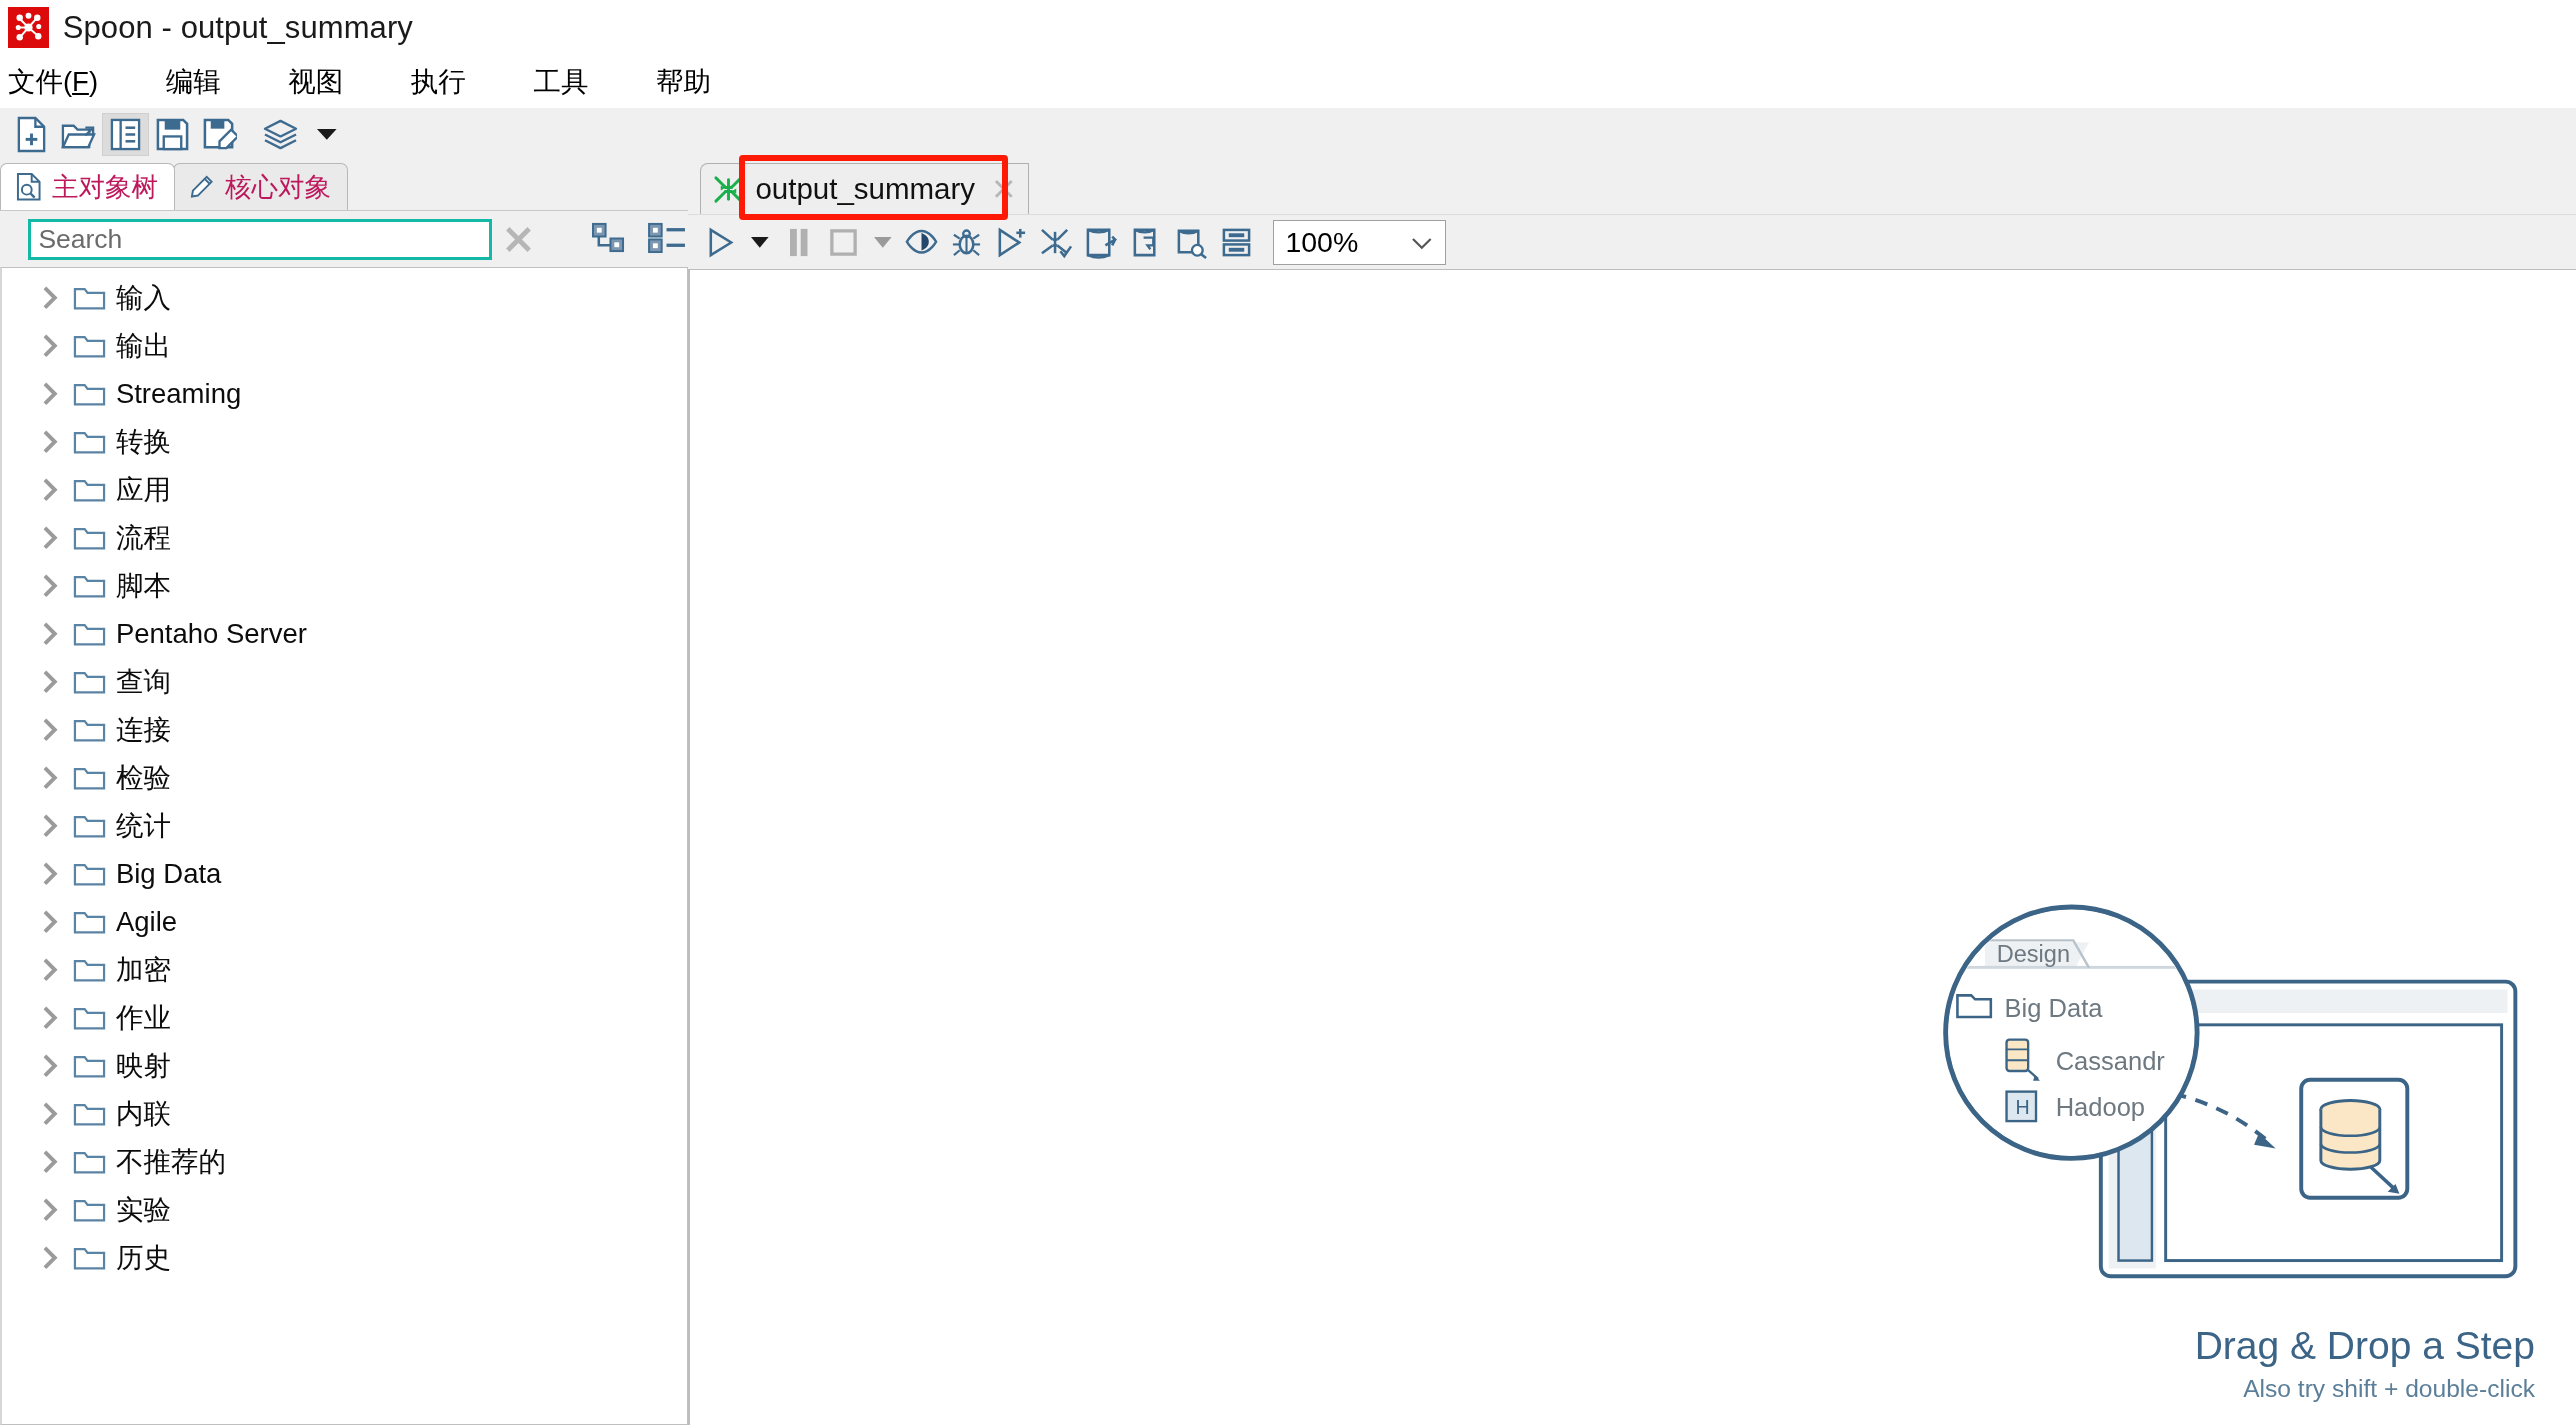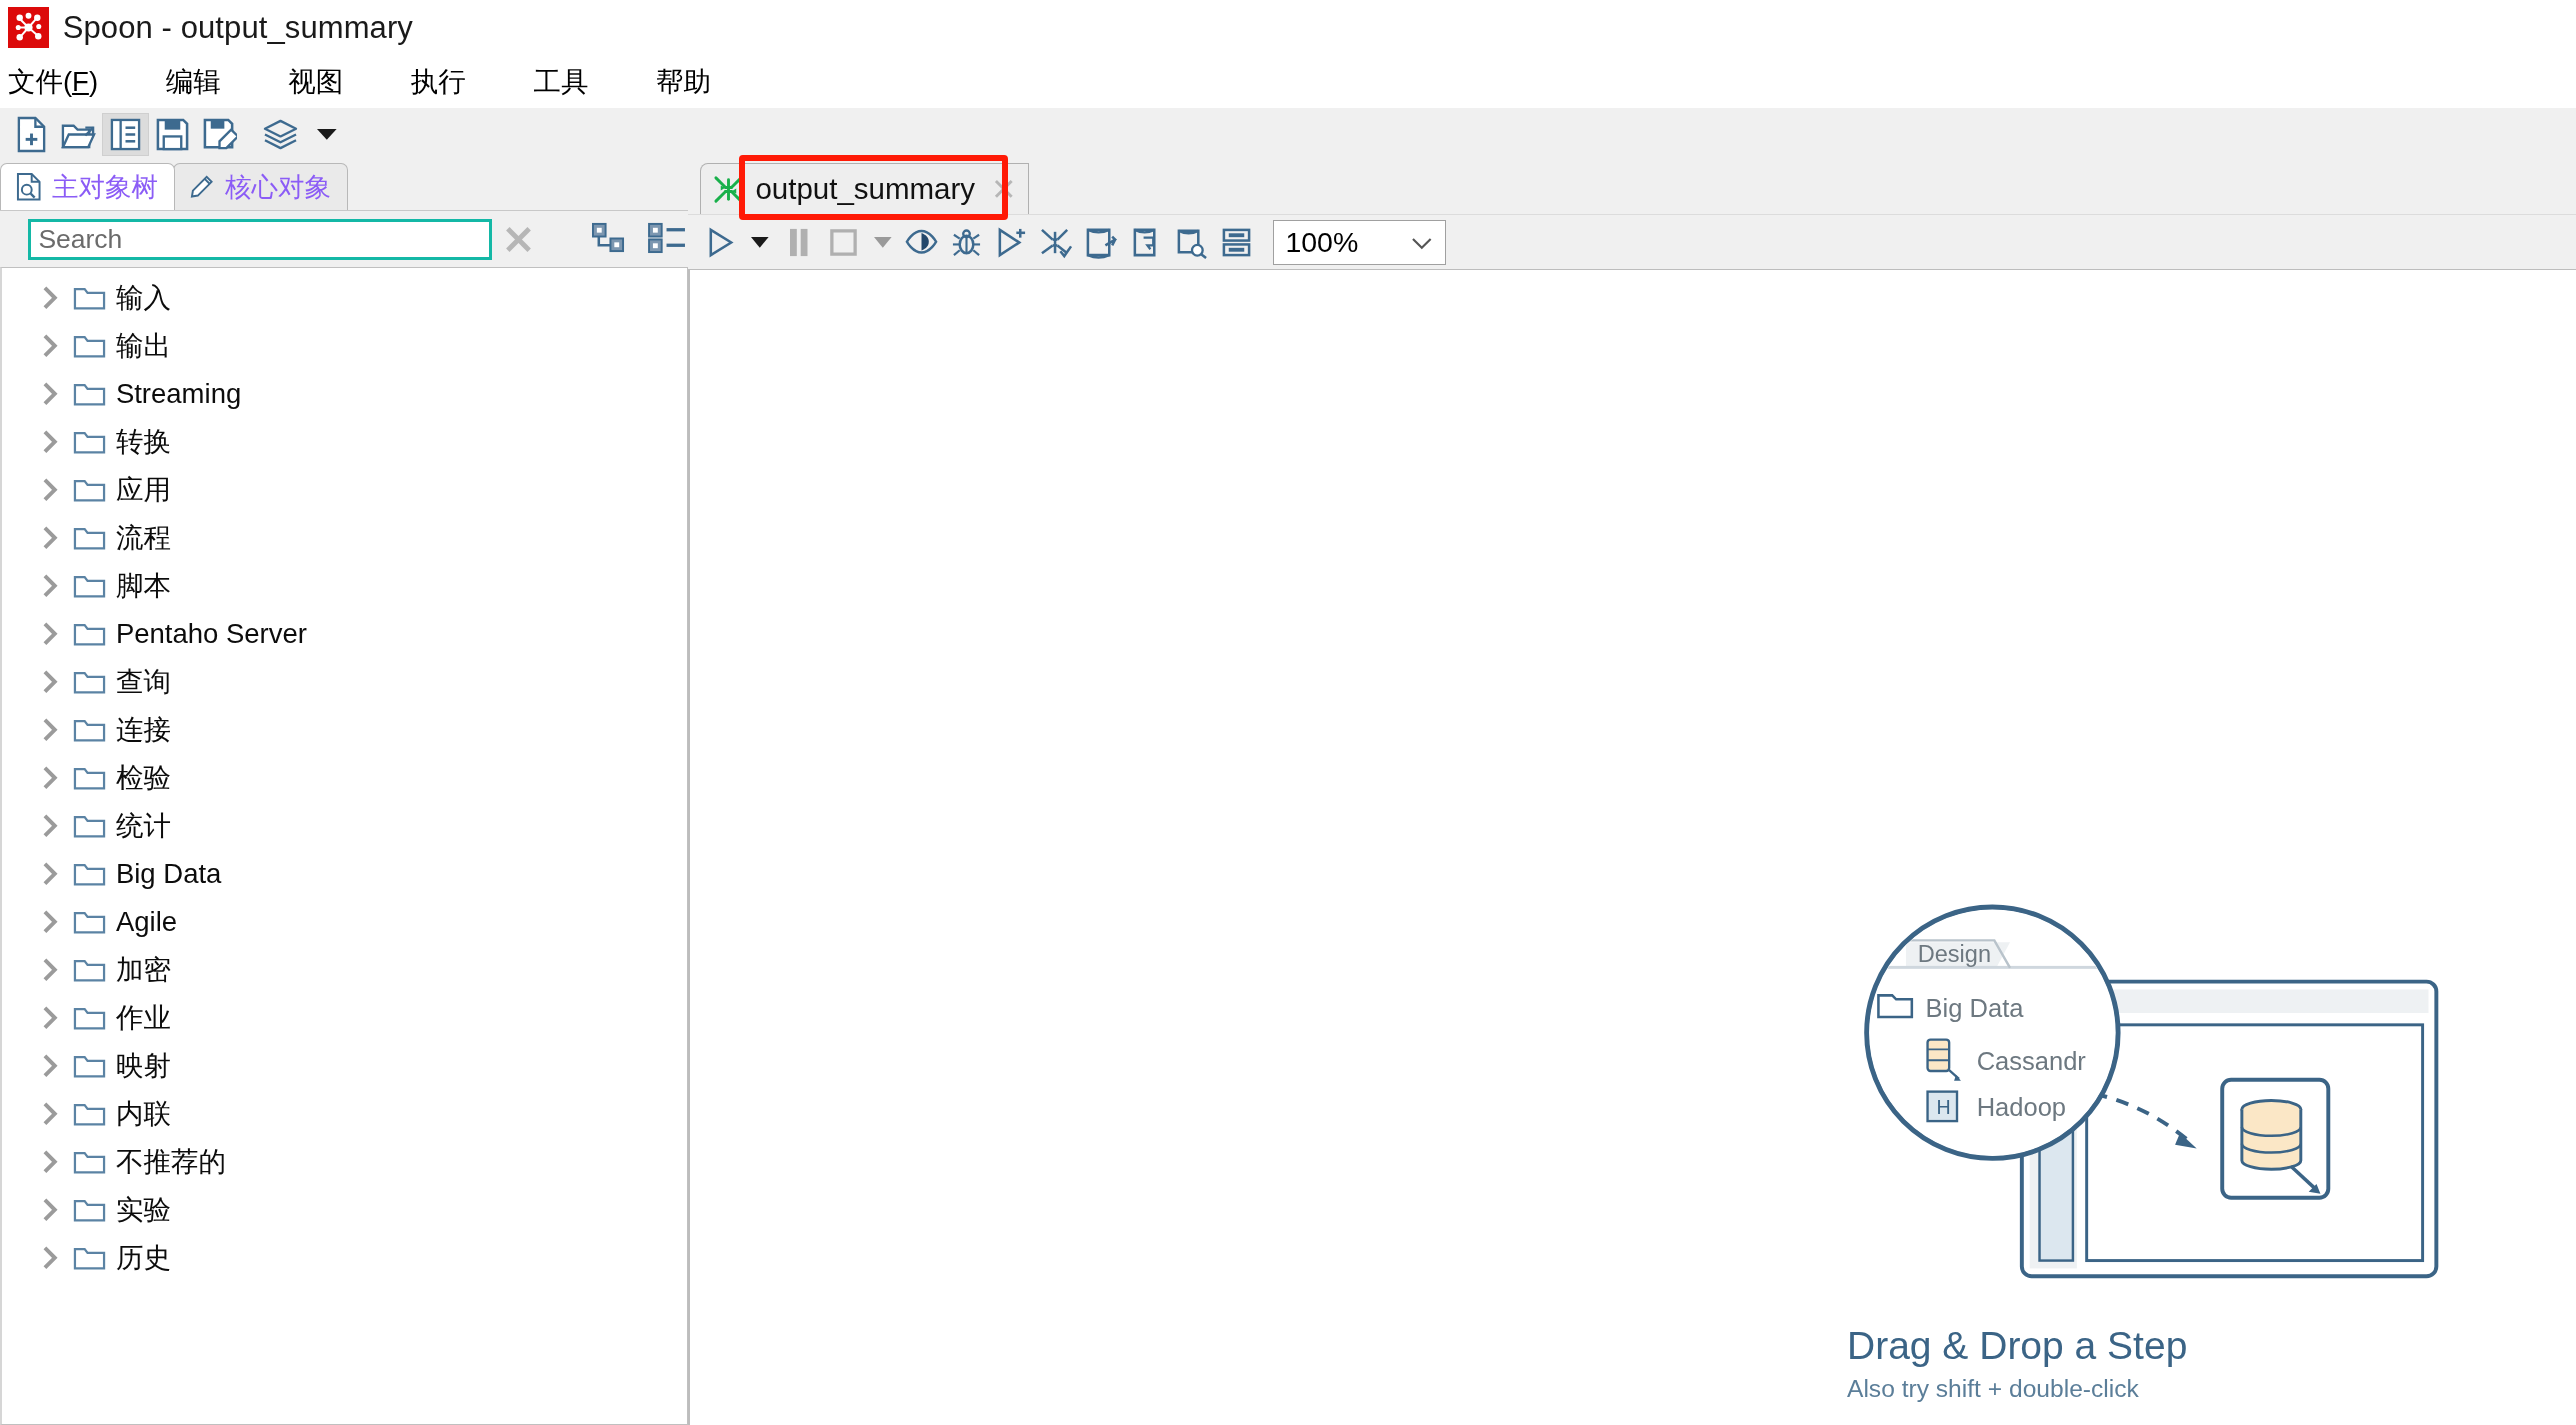"主对象树" .lp-tab { color: #8b5cf6 -> #be185d }
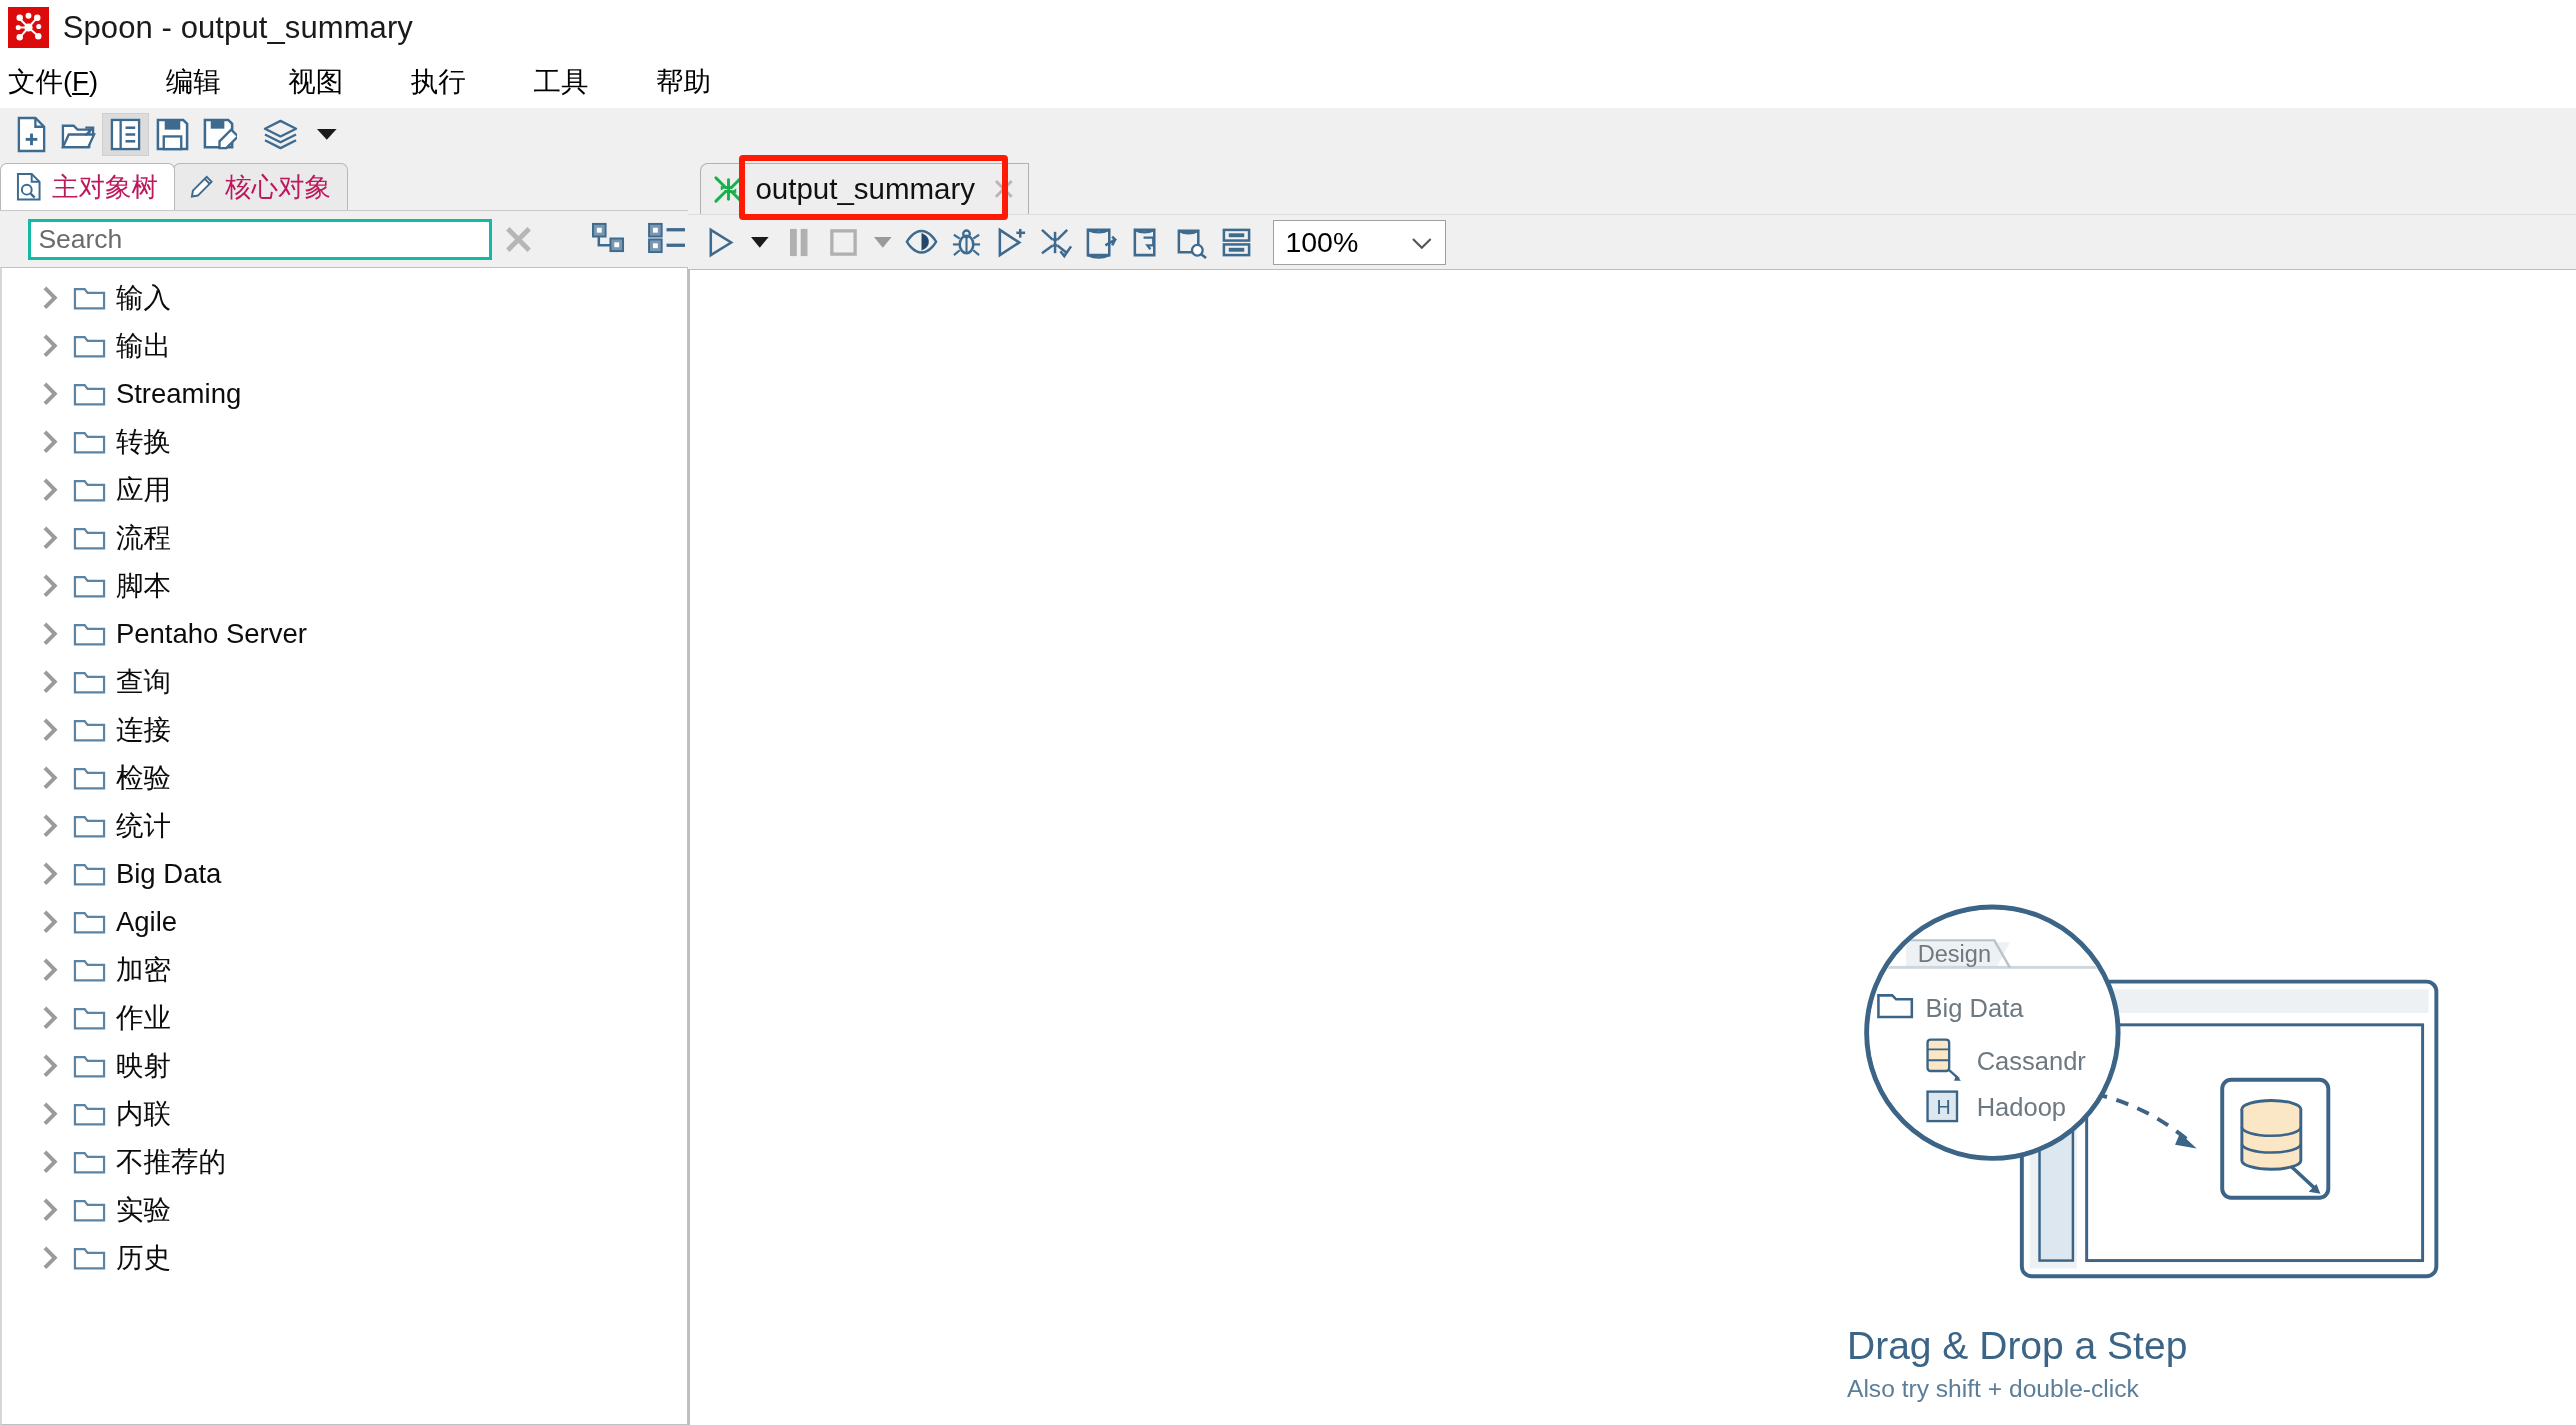"Design" .watermark { align-items: flex-start -> flex-end }
